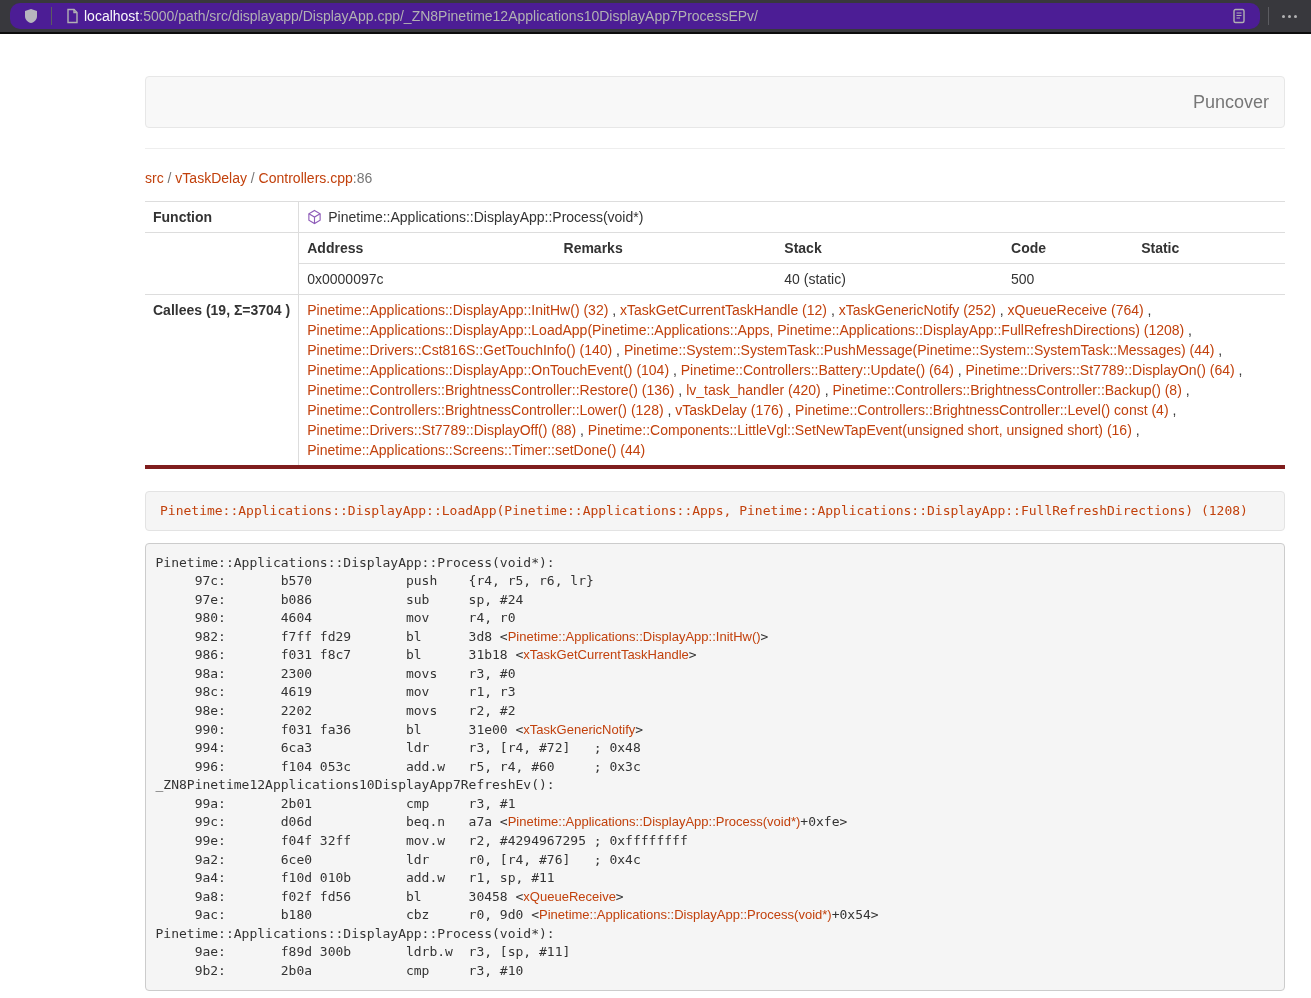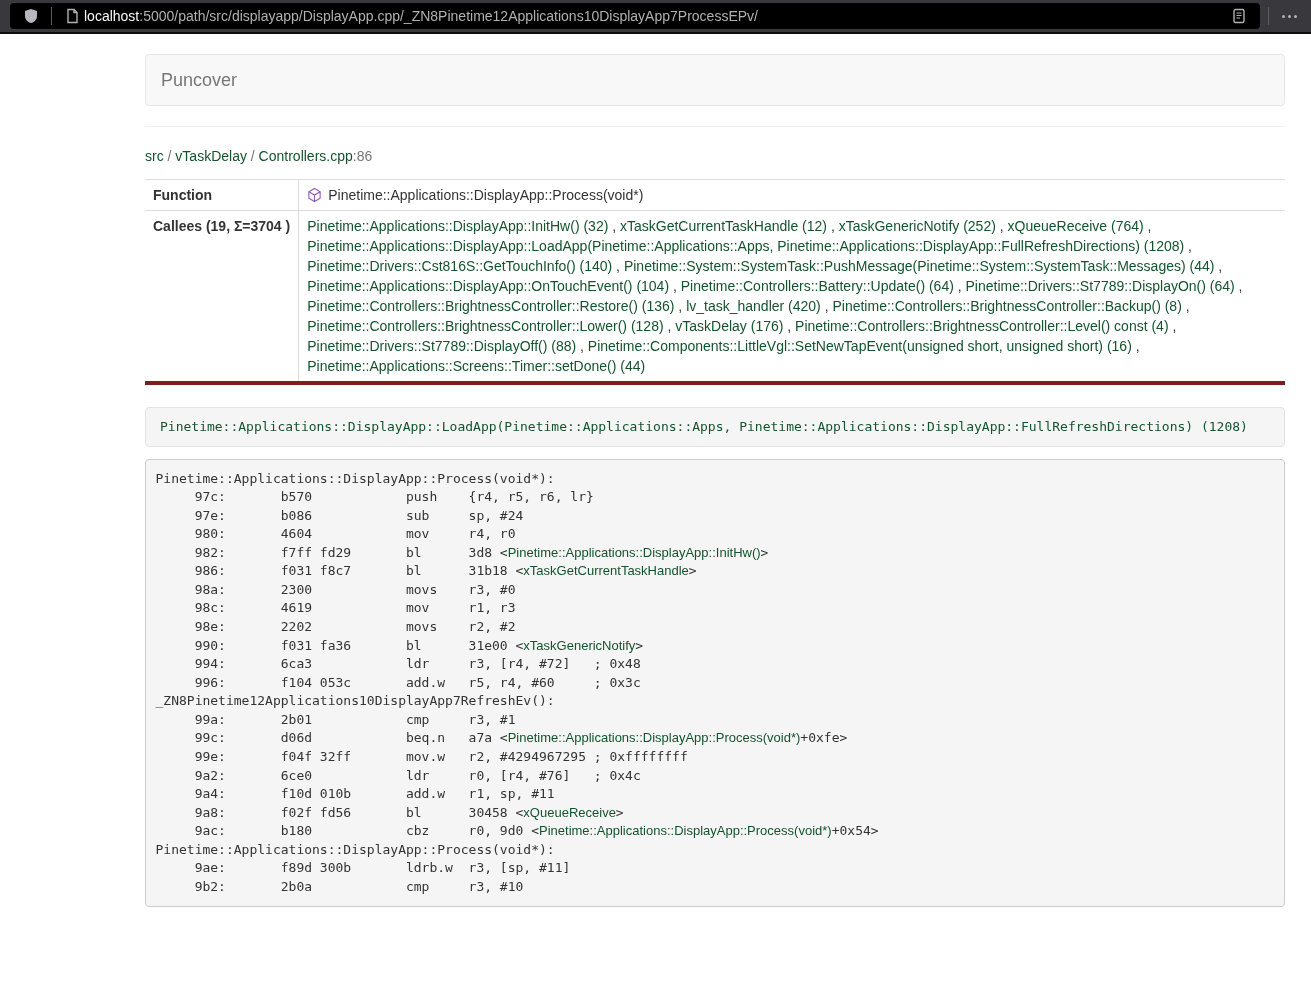"localhost:5000/path/src/displayapp/Displ" .url-field { background: #000000 -> #4c1d95; border-radius: 4px -> 10px }
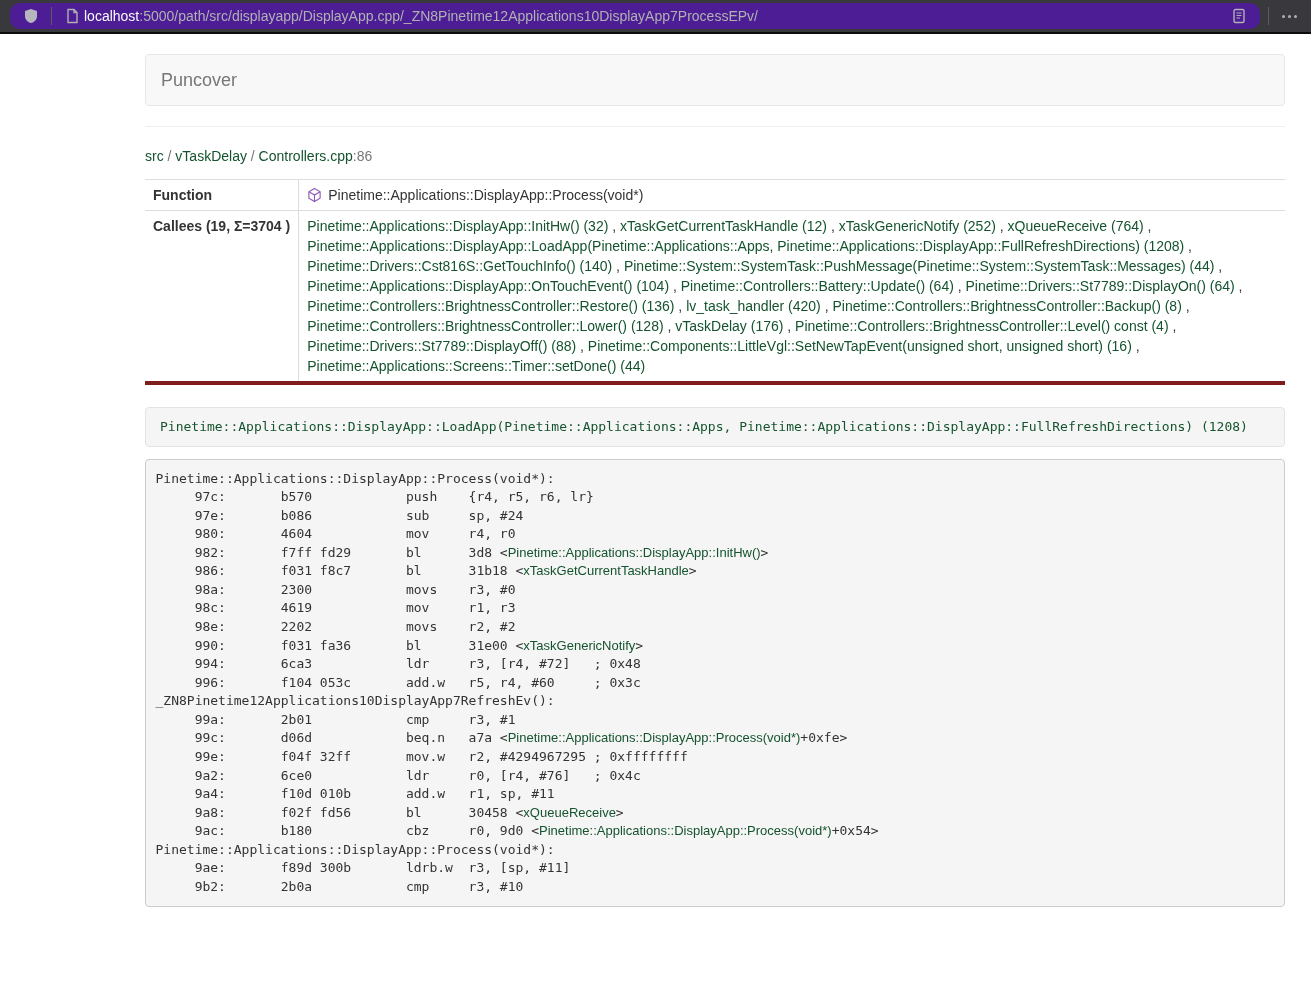"Puncover" .navbar { justify-content: none -> flex-end; margin-top: 20px -> 42px }
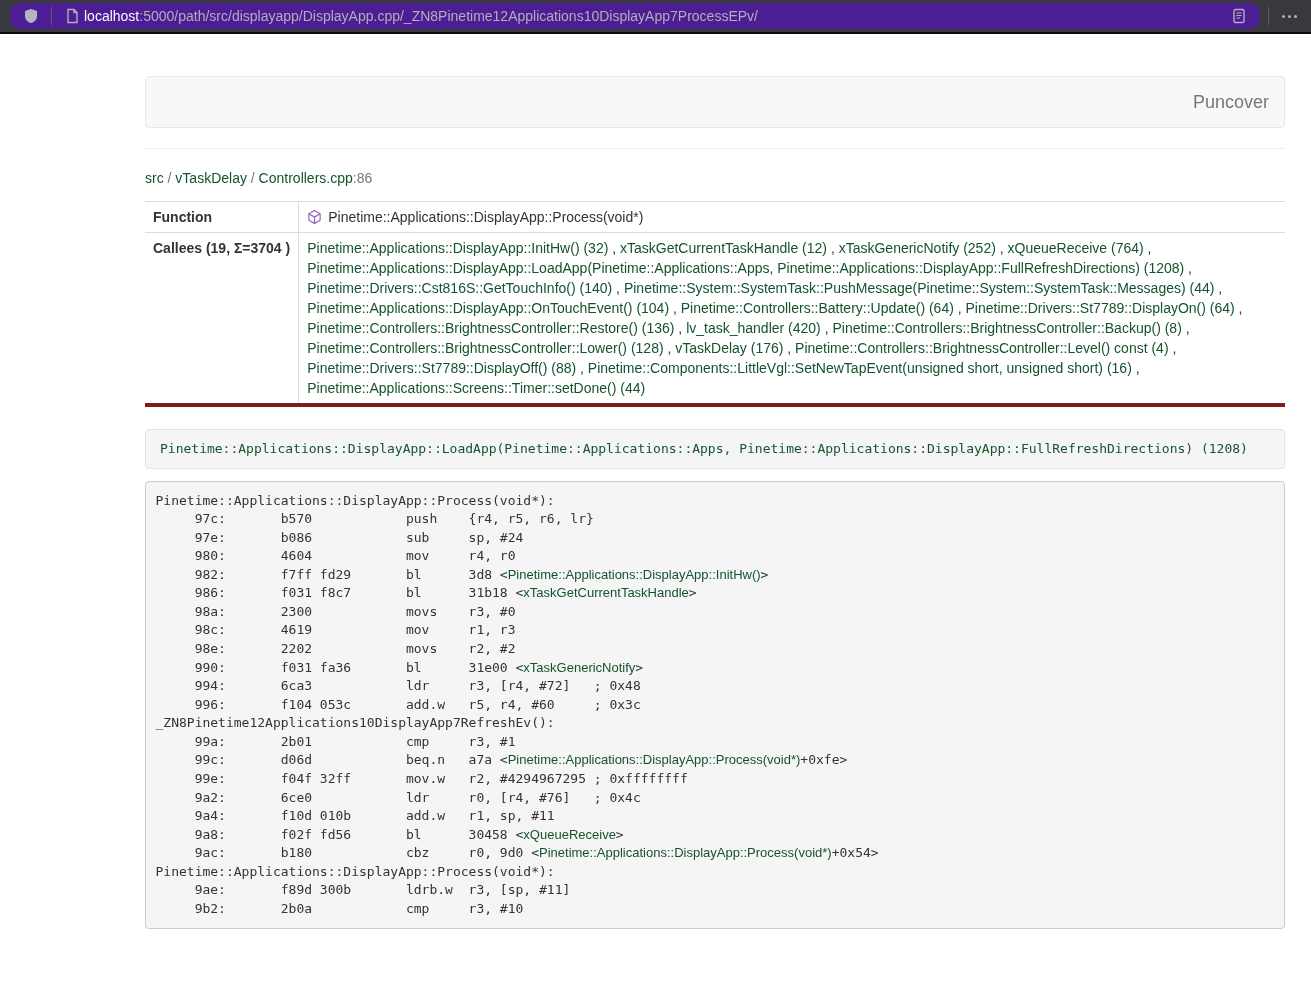"src" a { color: #14532d -> #c2410c }
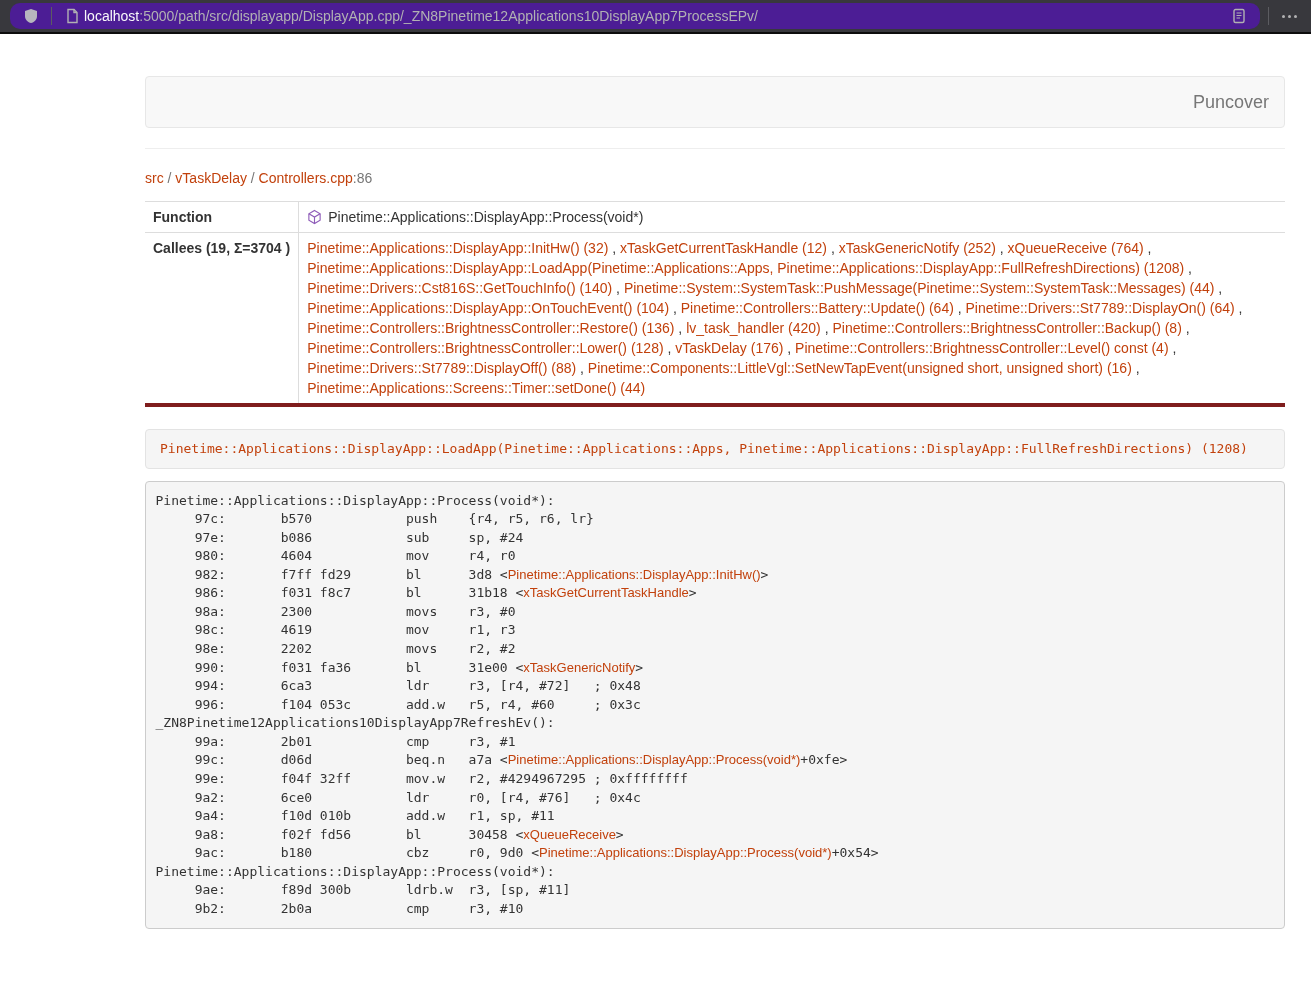"Address" tr { html: none -> <tr> <th></th> <td> <table> <tbody> <tr> <th>Address</th> <th>Remarks</th> <th>Stack</th> <th>Code</th> <th>Static</th> </tr> <tr> <td>0x0000097c</td> <td></td> <td>40 (static)</td> <td>500</td> <td></td> </tr> </tbody> </table> </td> </tr> }
